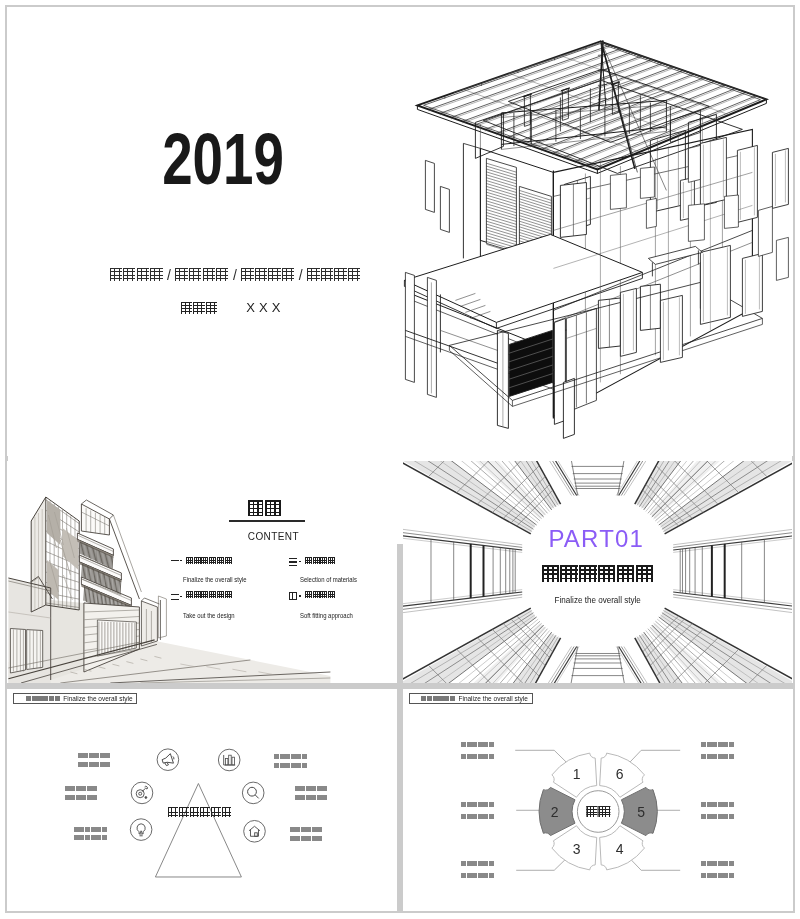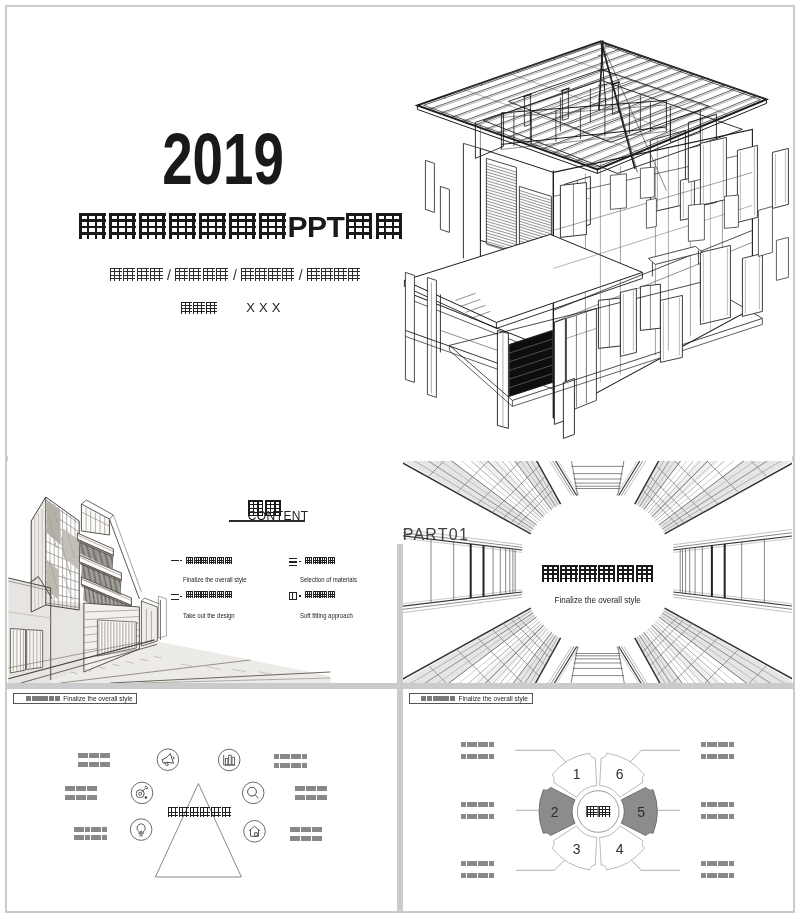"PPT" div.abs { html: <div><i></i><i></i><i></i><i></i><i></i><i></i><i></i><span>PPT</span><i></i><i></i></div> -> none }
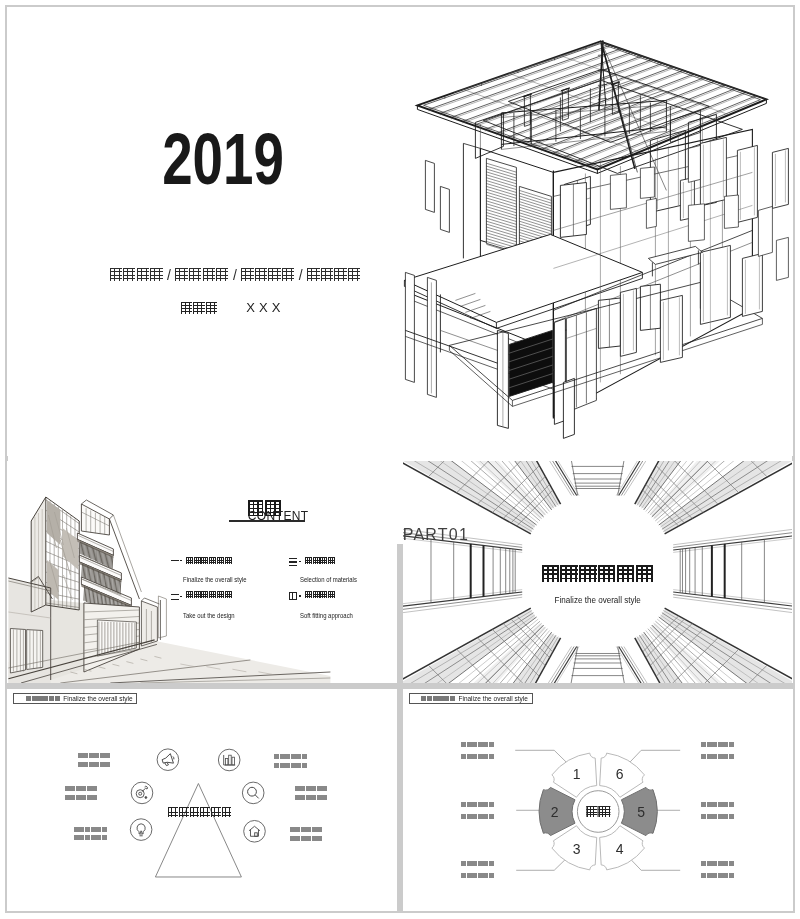"CONTENT" div.abs { font-size: 12px -> 10px; top: 49px -> 71px }
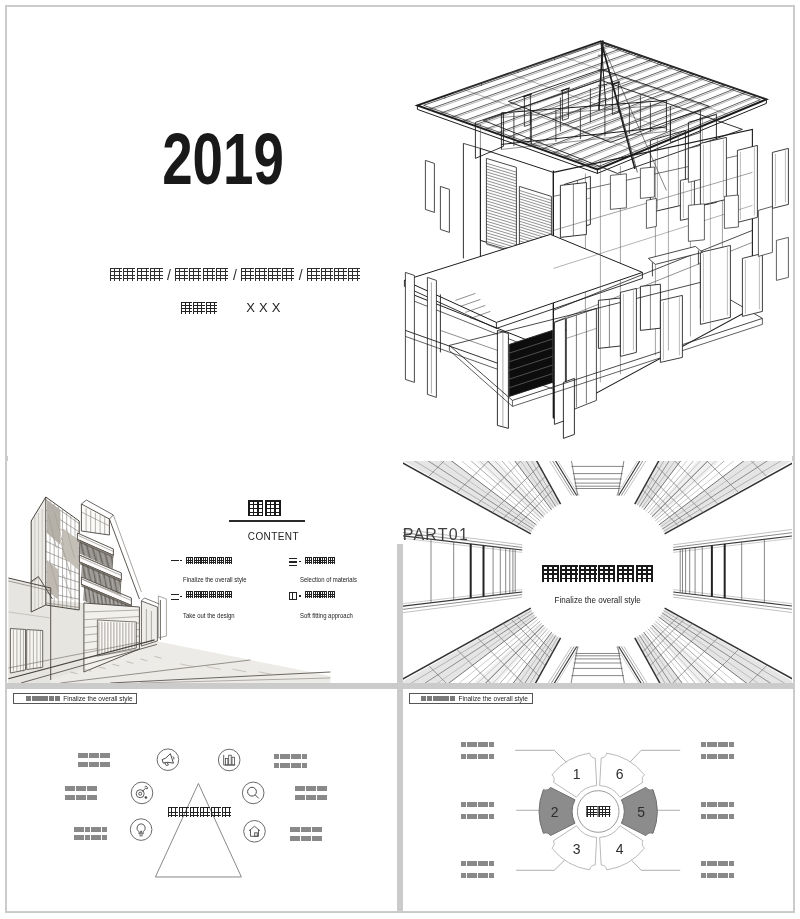"PART01" div.abs { color: #404040 -> #8b5cf6; font-size: 16px -> 24px; text-align: left -> center }
